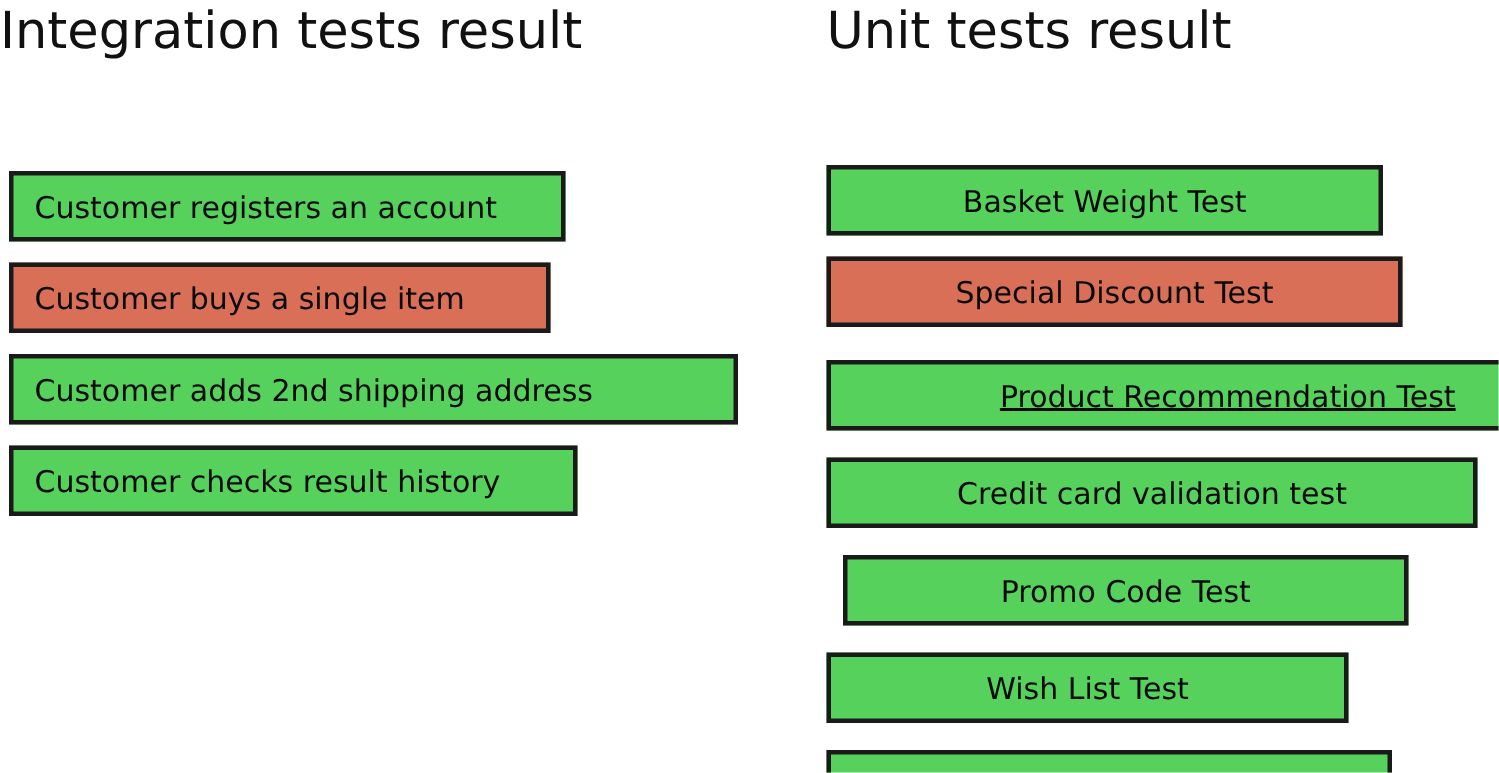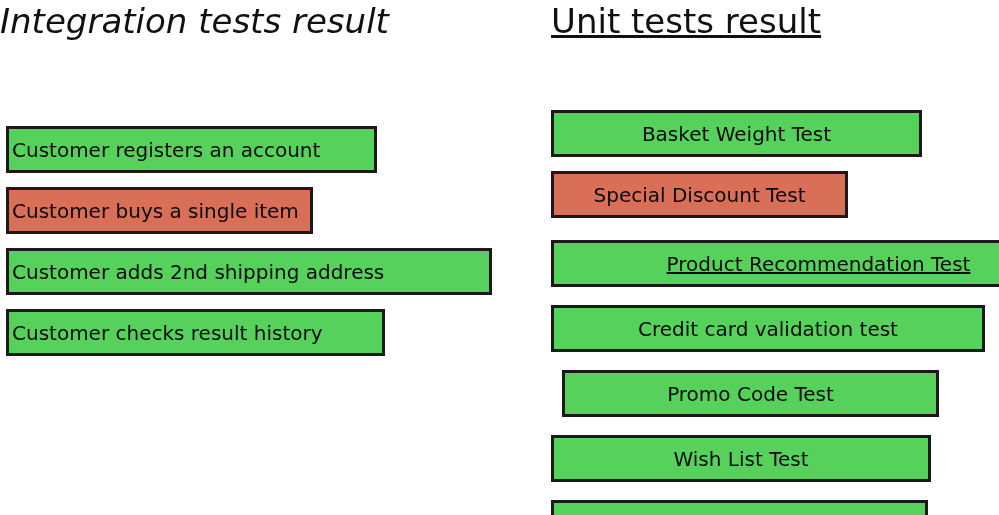"Integration tests result" .column-integration .column-title { font-style: italic -> none; margin: 0 0 16px 0px -> 0 0 4px 0px }
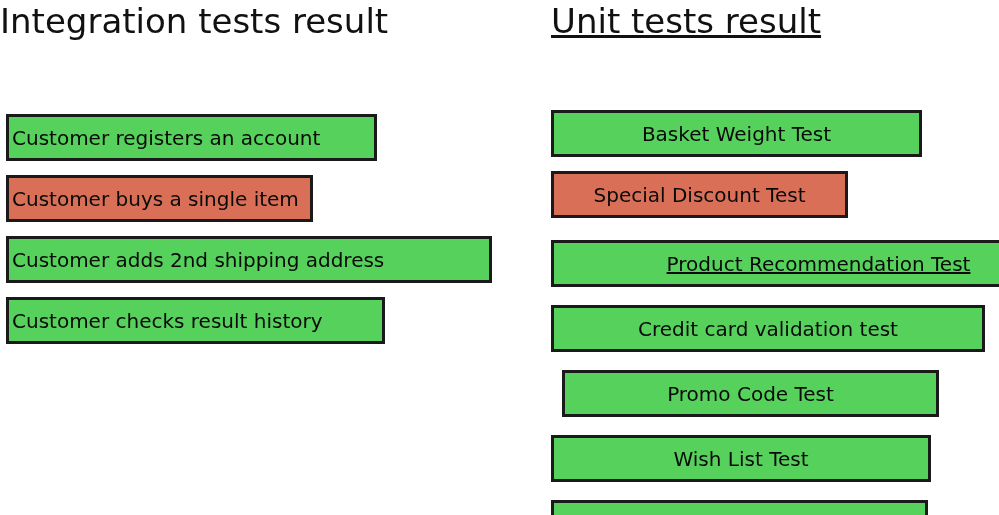"Unit tests result" .column-unit .column-title { text-decoration: underline -> none }
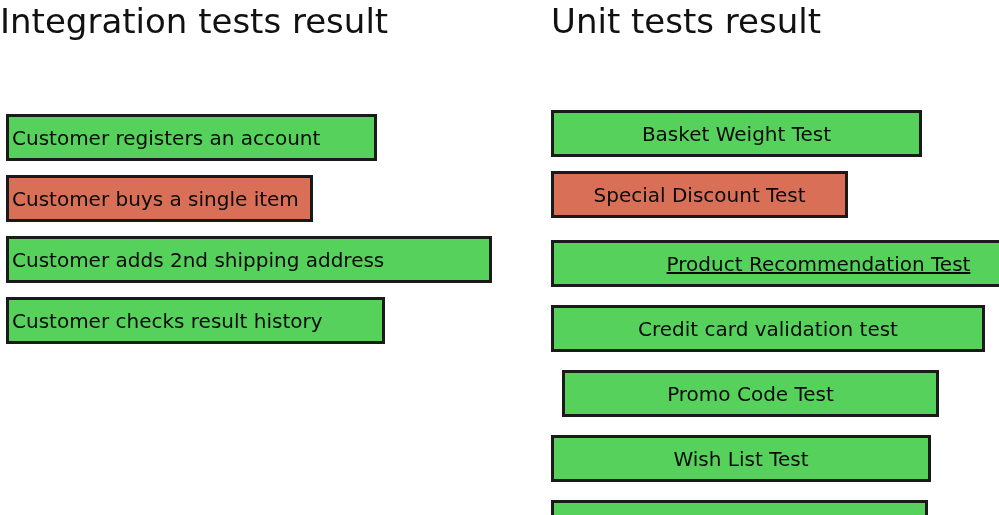"Customer registers an account" .test-item.align-left { padding-left: 3px -> 14px }
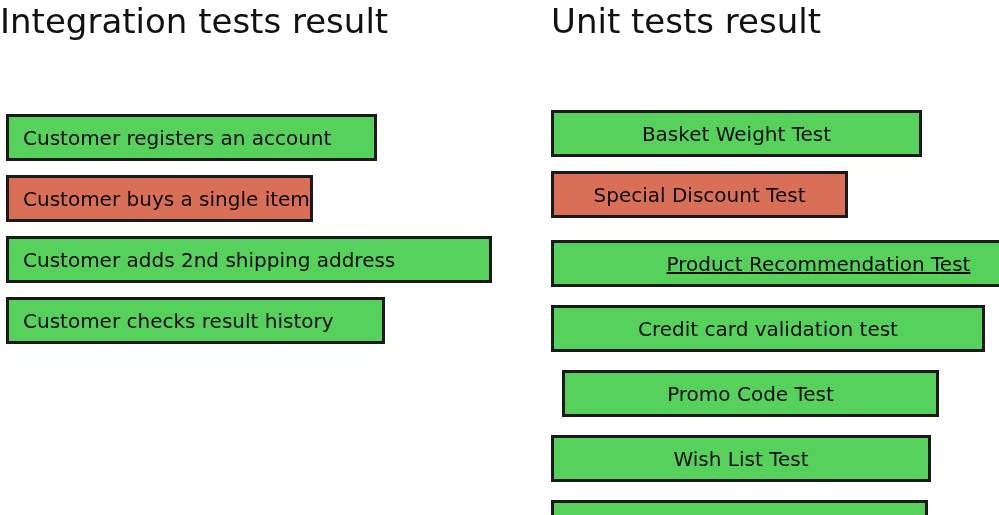"Customer buys a single item" .int-1 { width: 307px -> 361px }
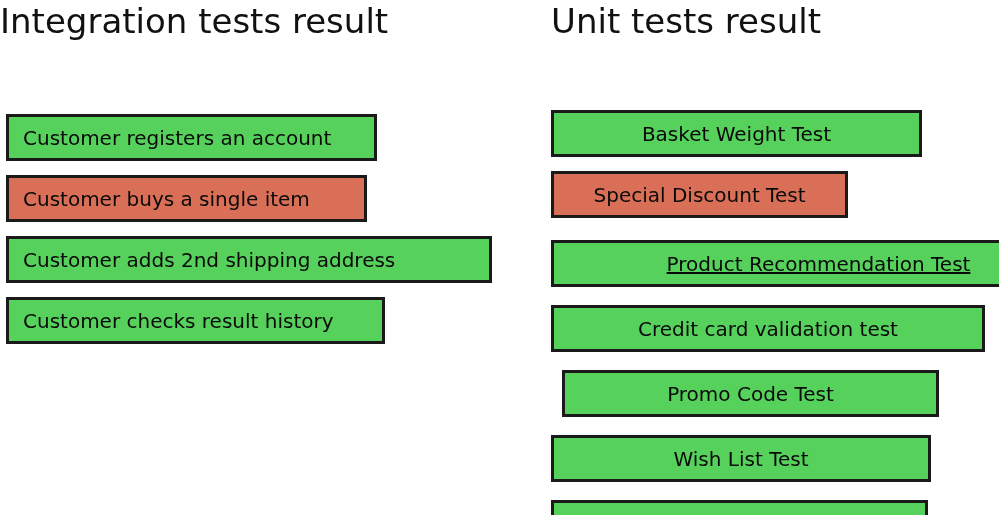"Special Discount Test" .unit-1 { width: 297px -> 384px }
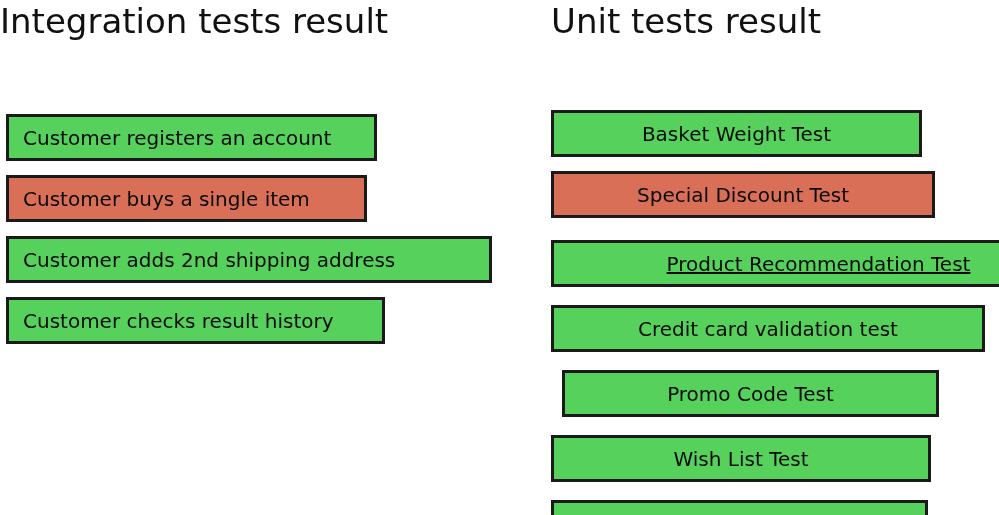"Wish List Test" .unit-5 { width: 380px -> 348px }
